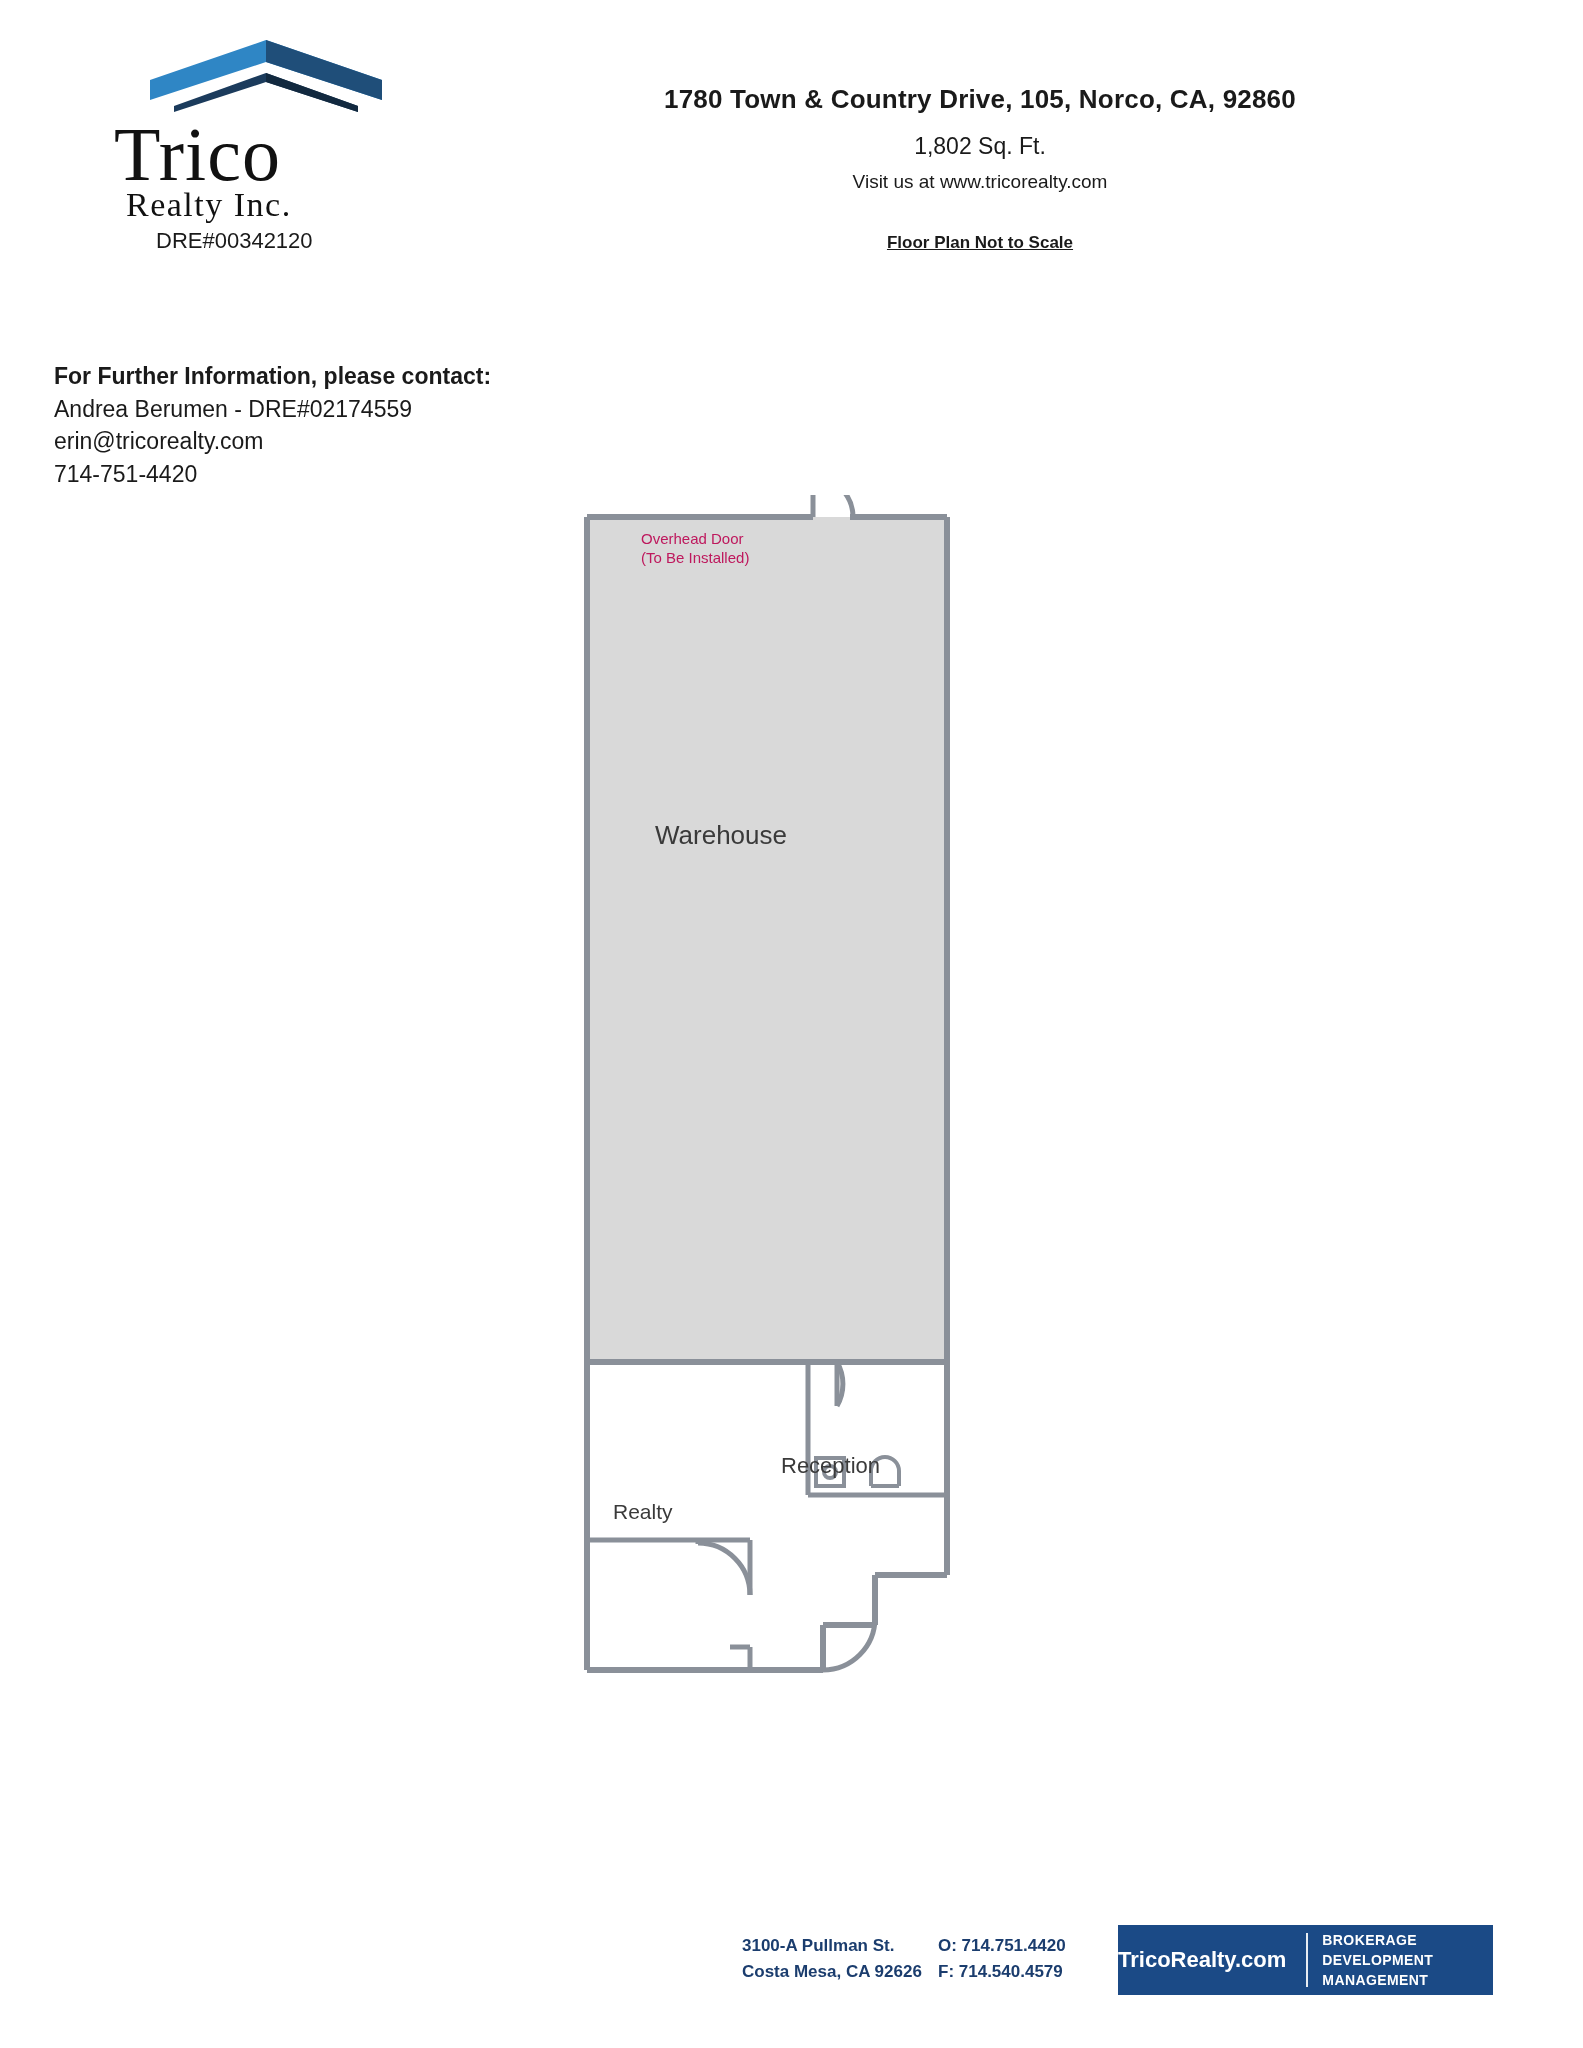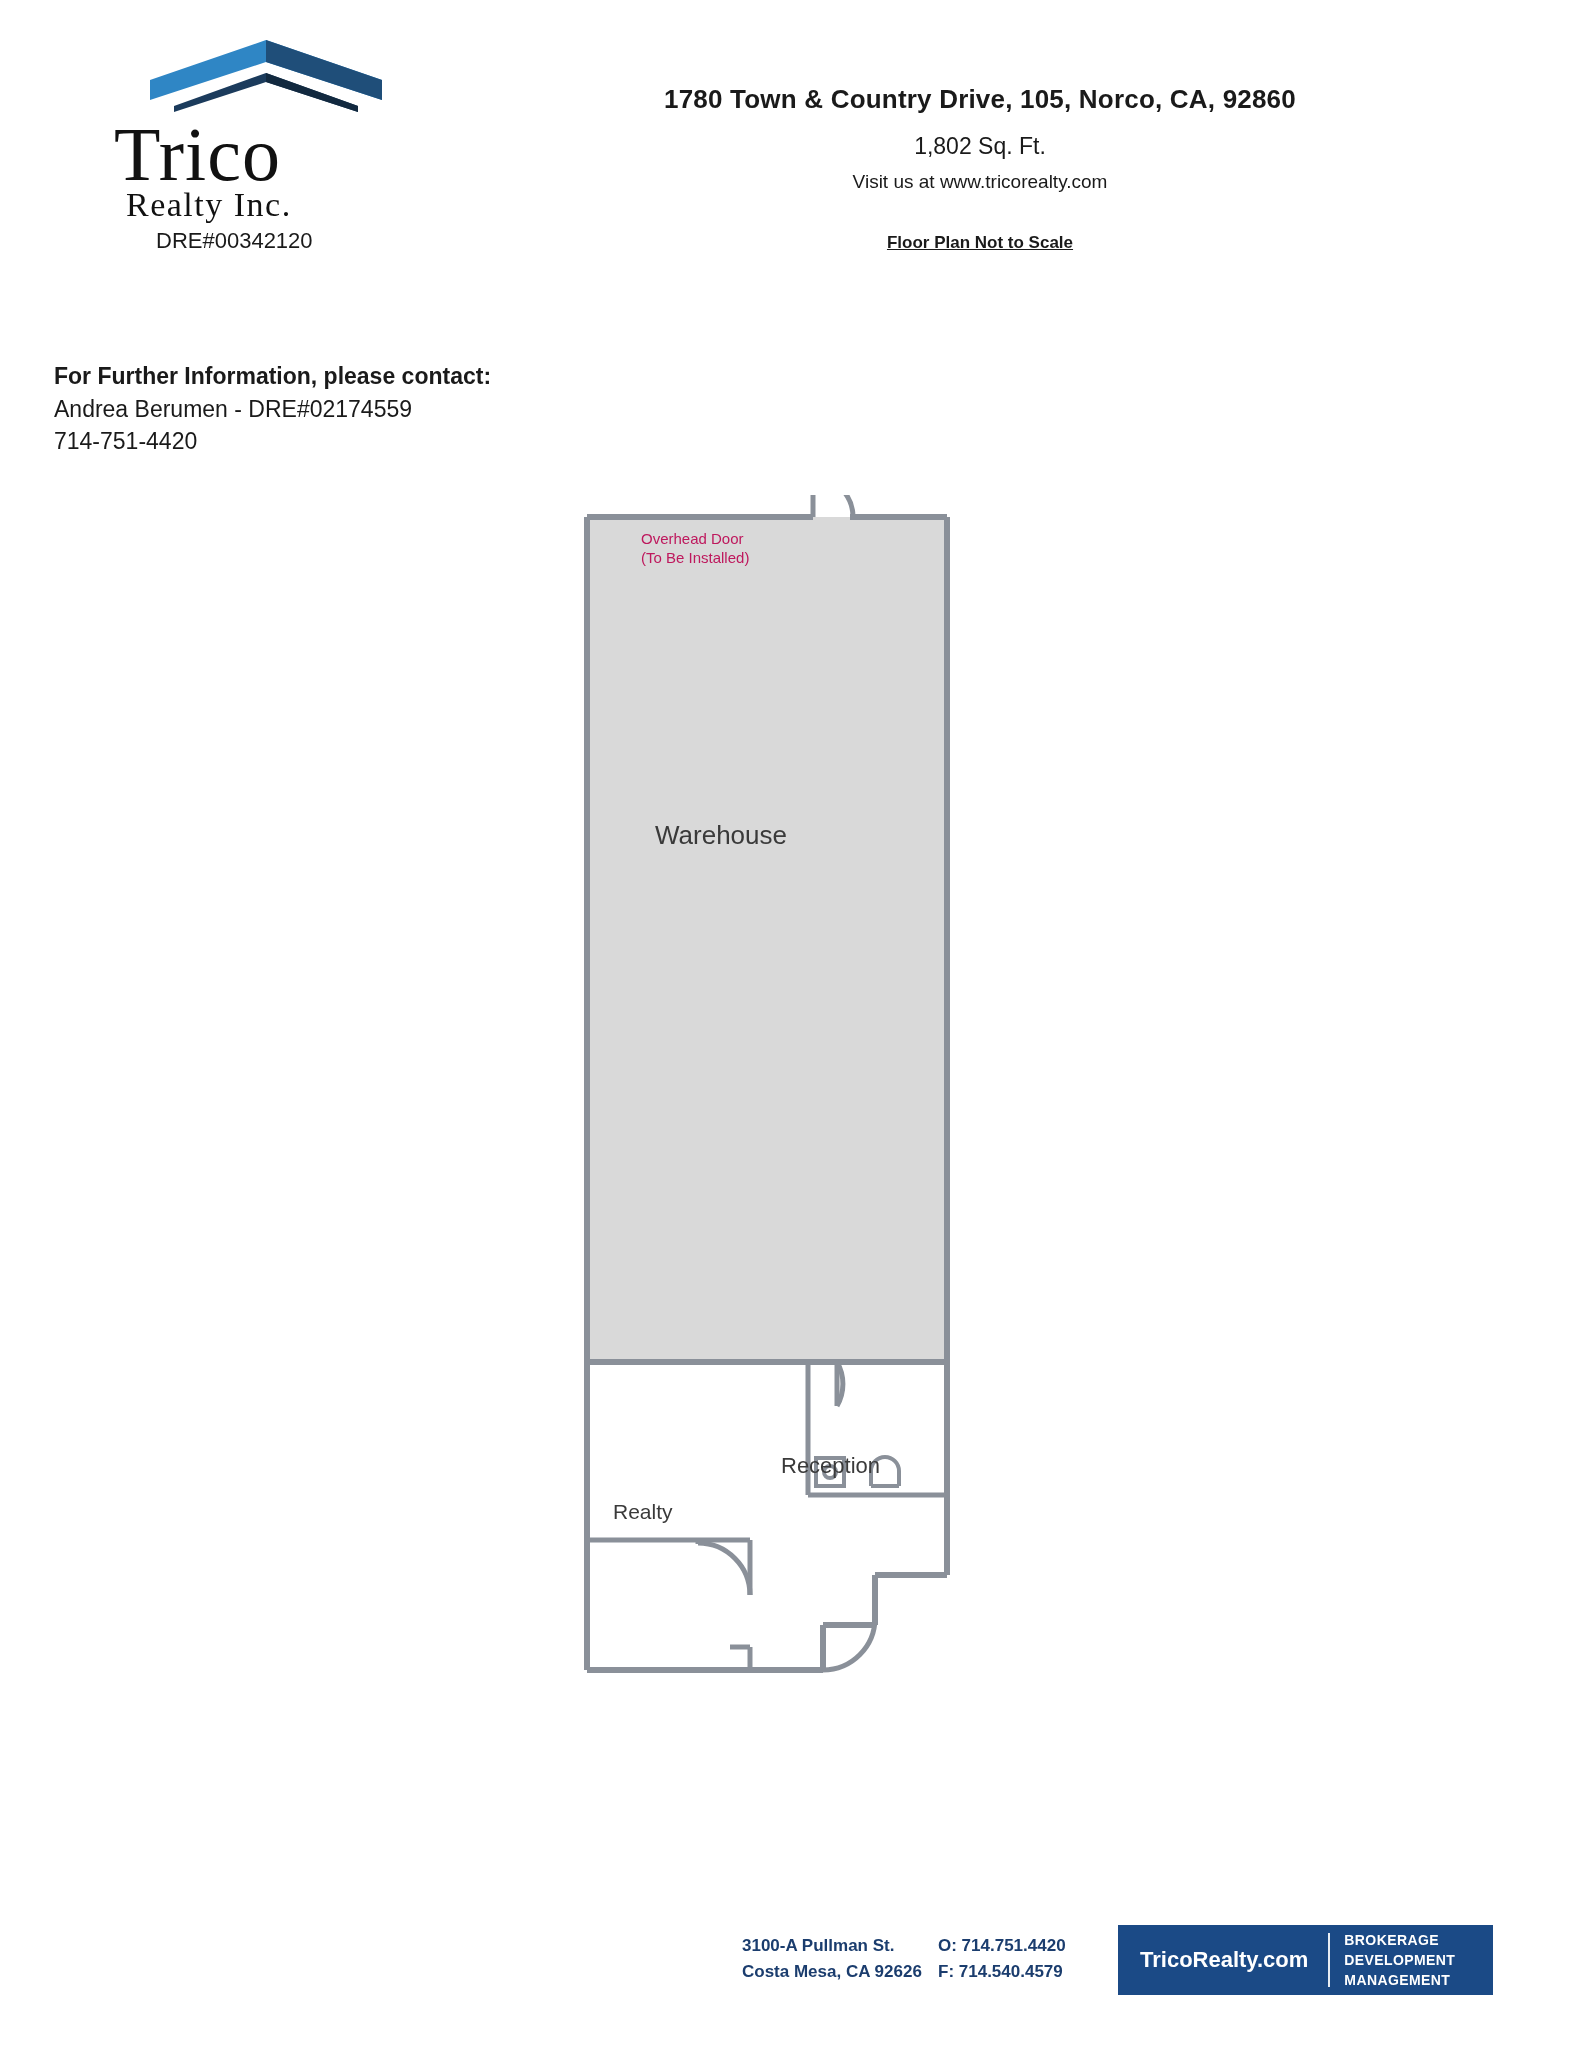"erin@tricorealty.com" div { html: none -> <div>erin@tricorealty.com</div> }
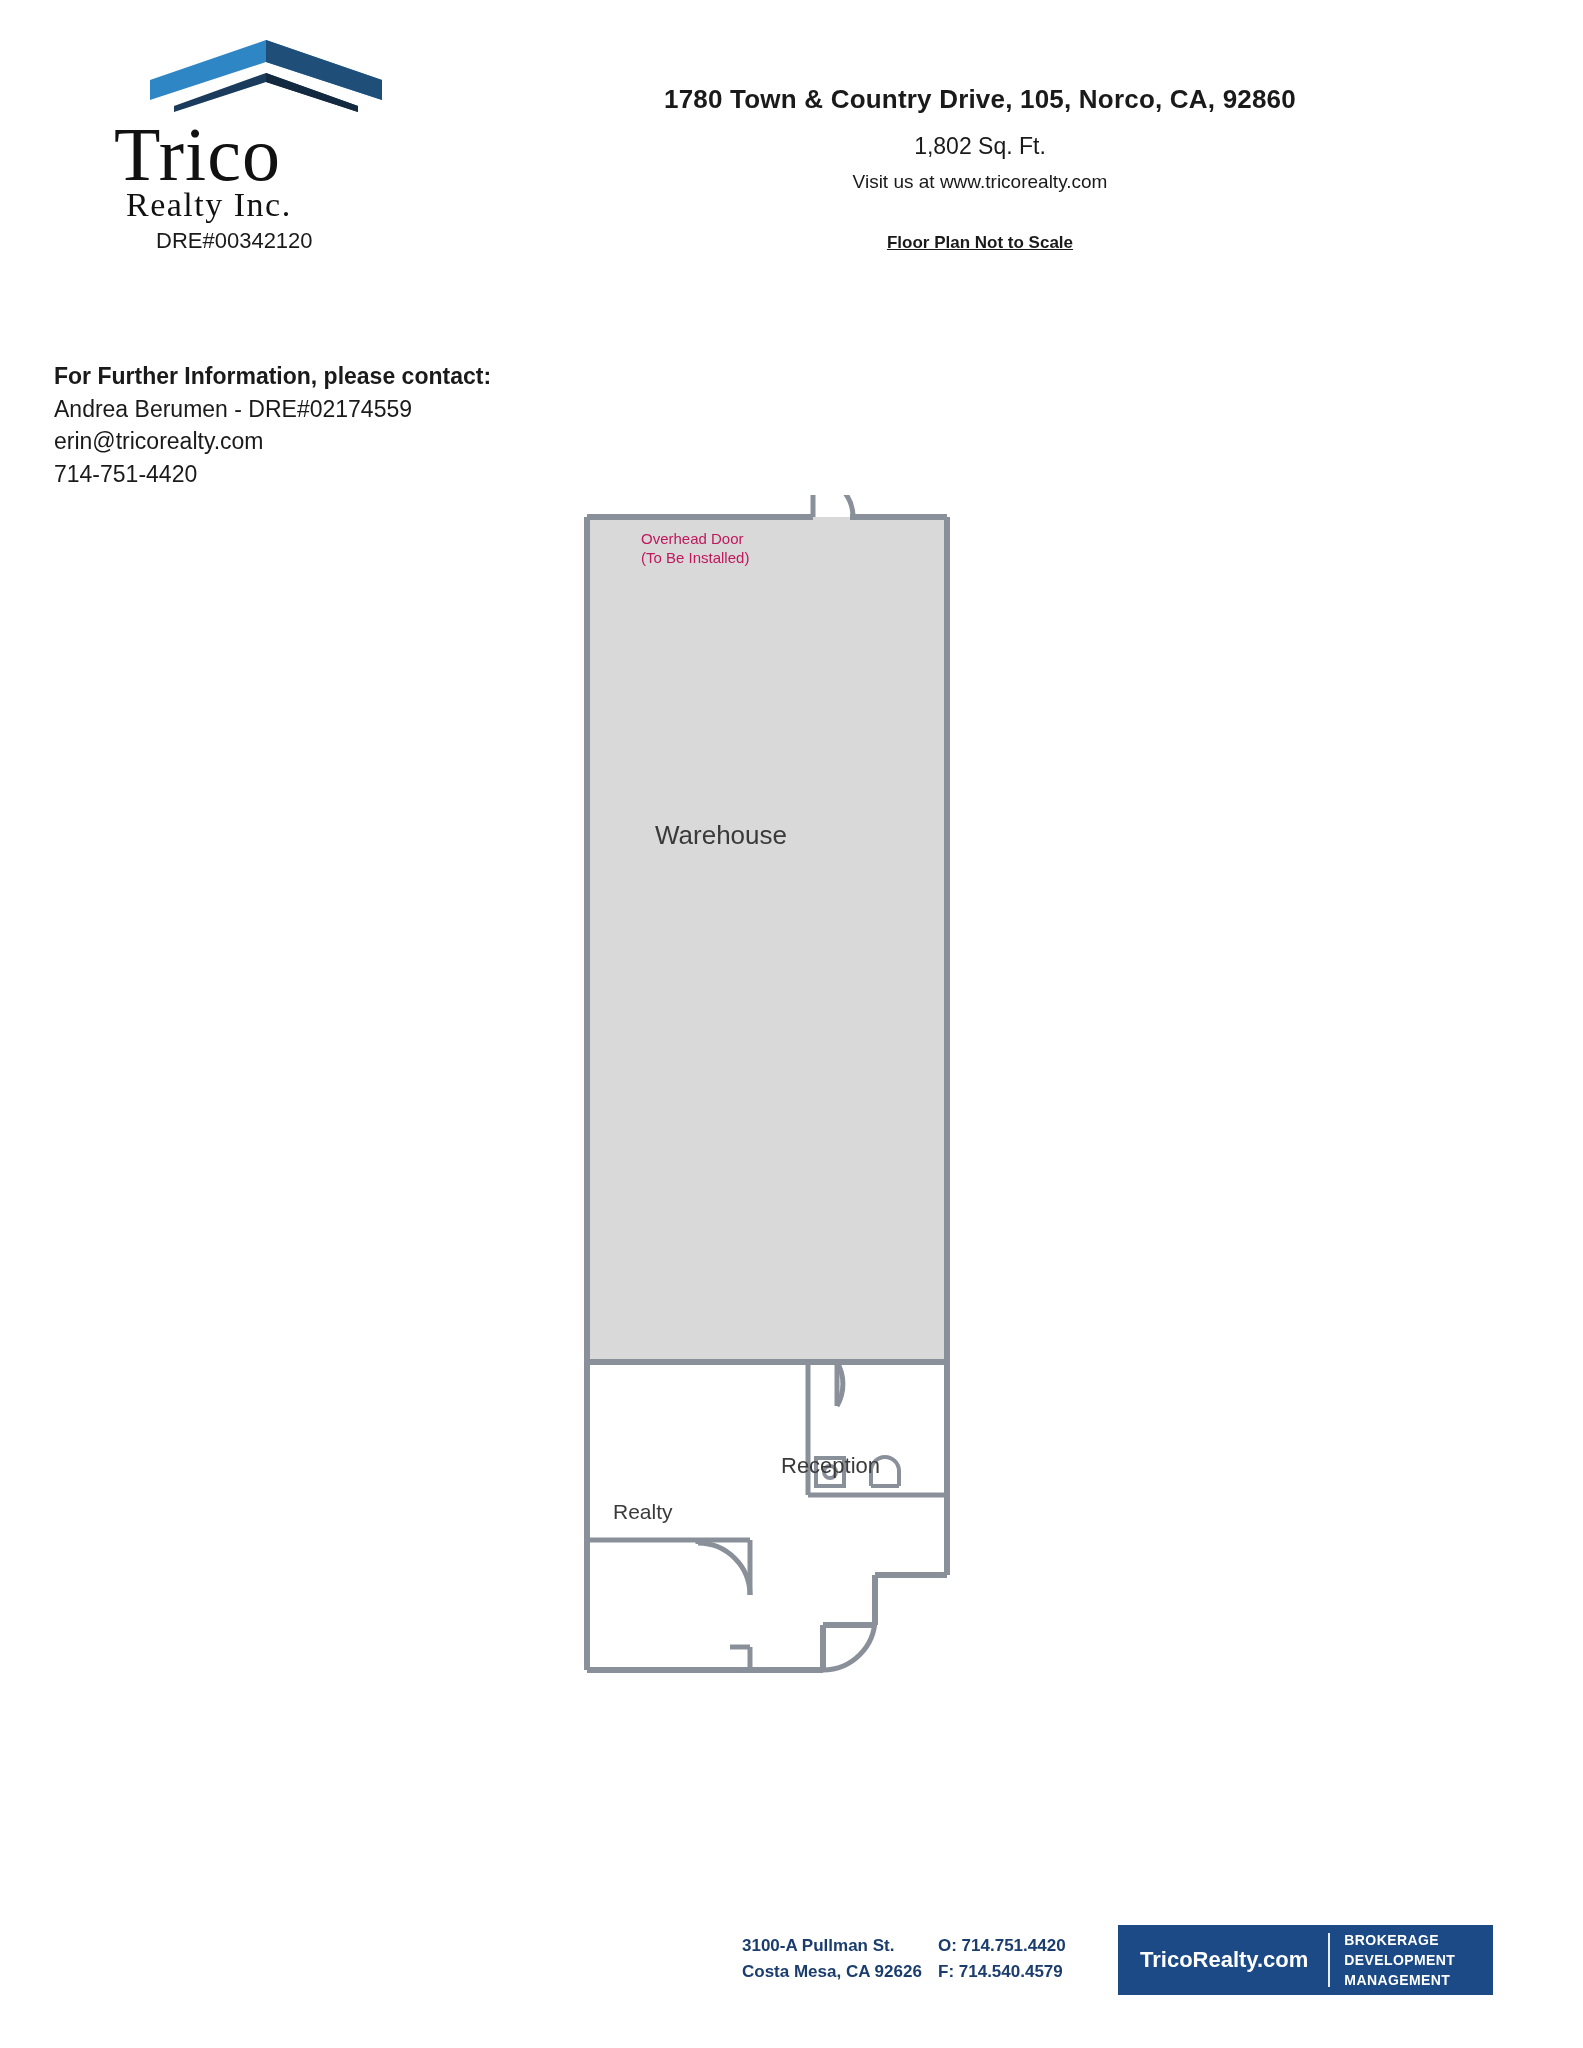"TricoRealty.com" .f-badge-site { padding-left: 22px -> none }
